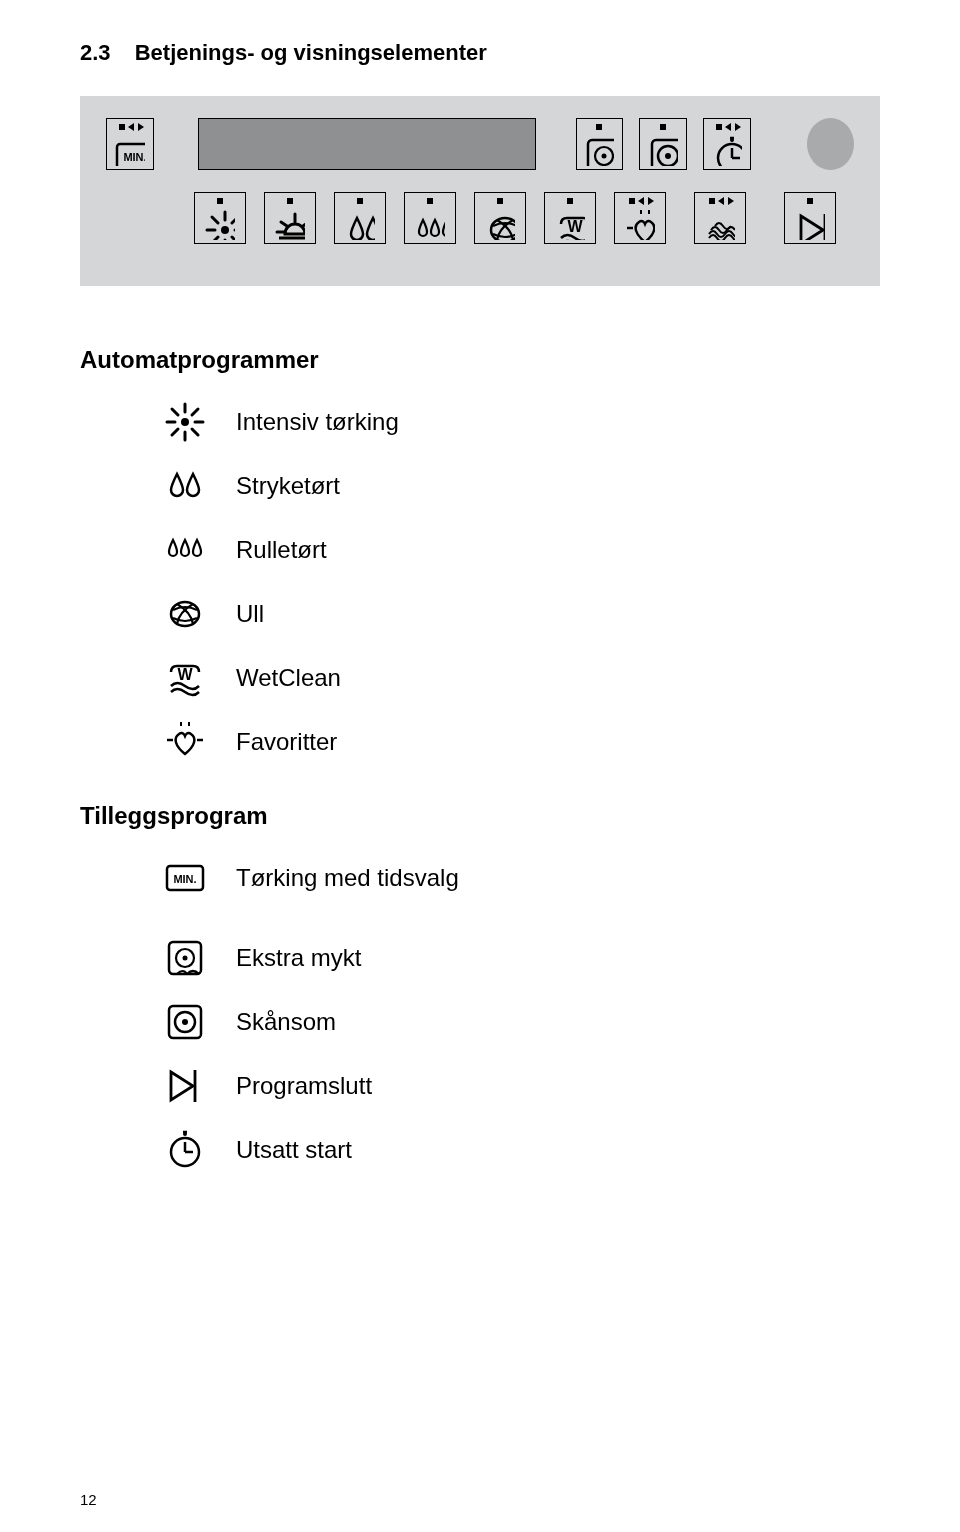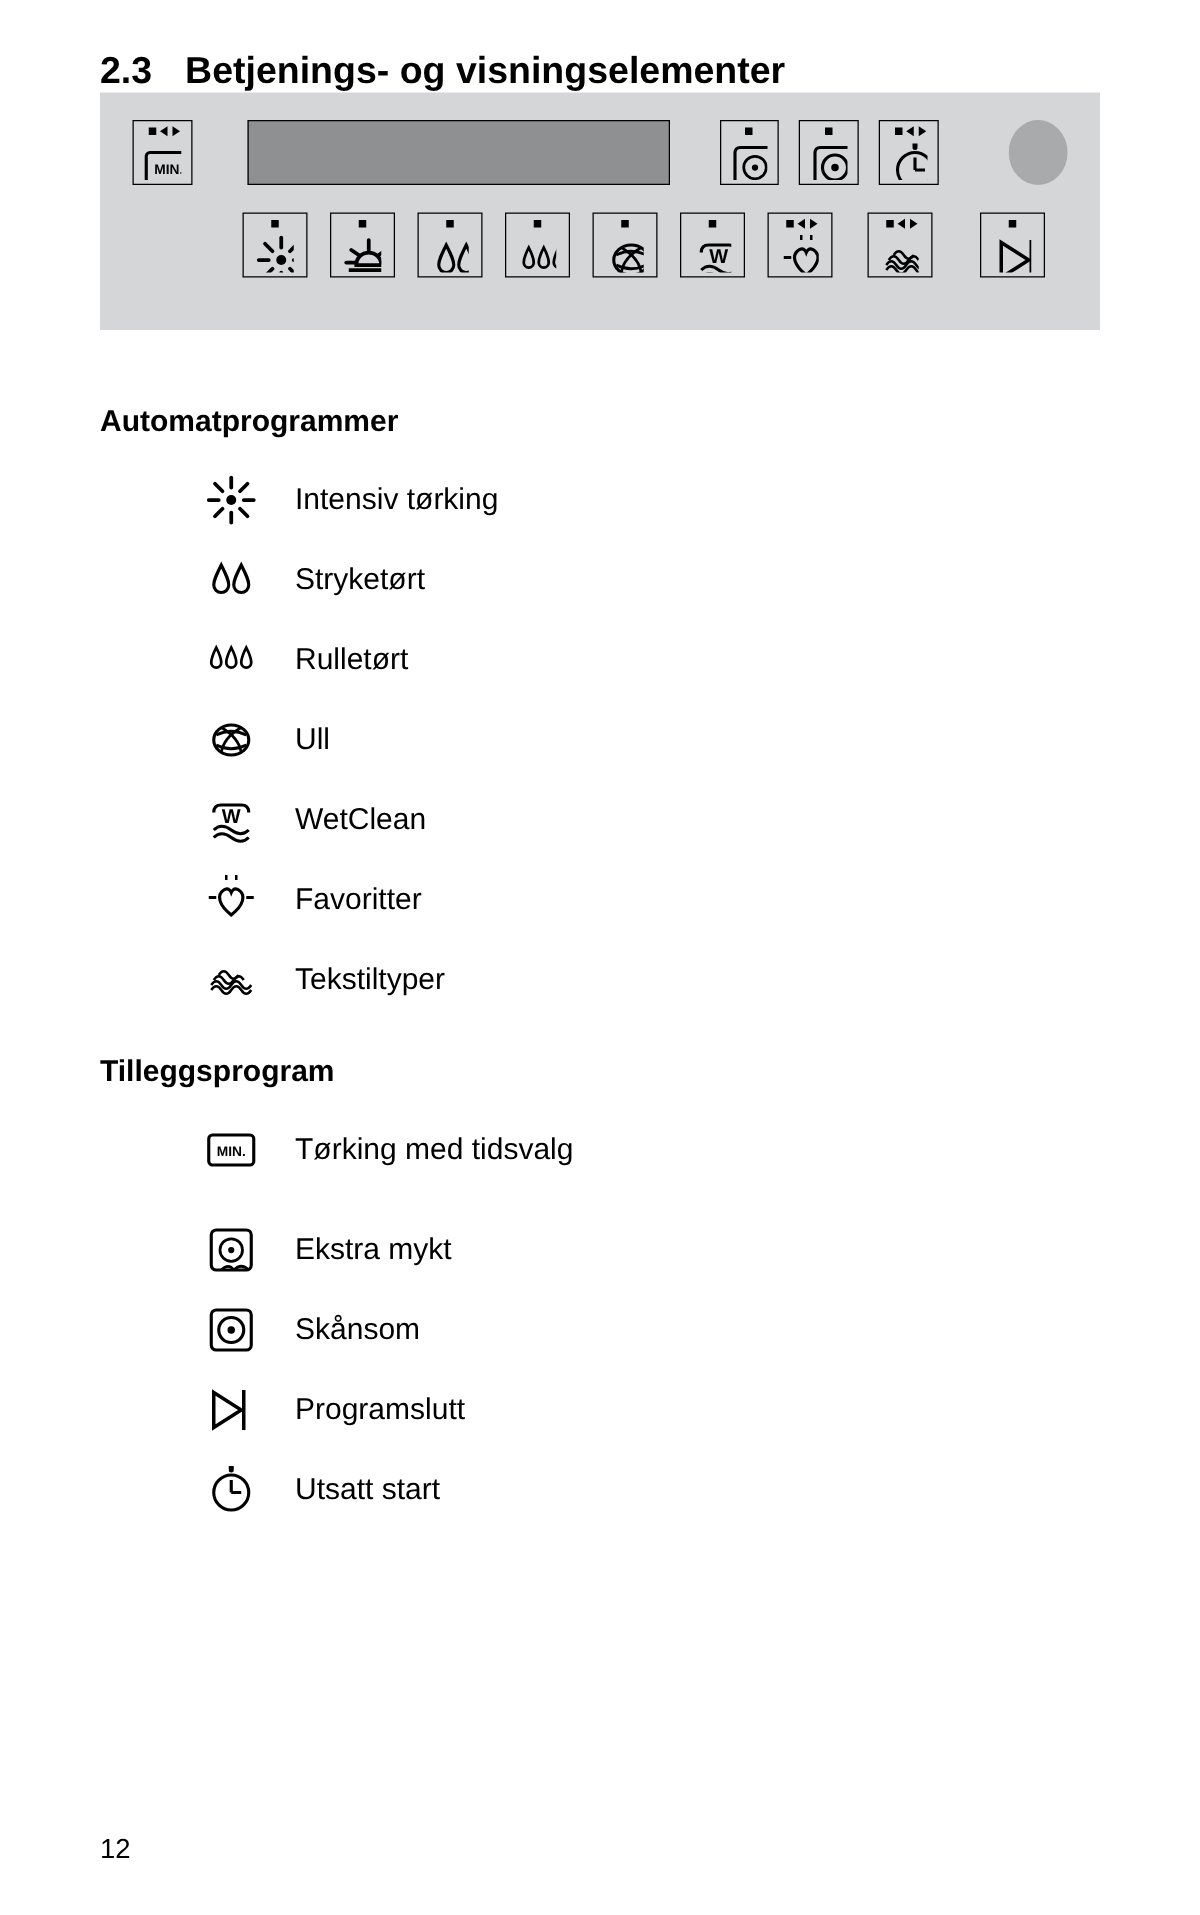"2.3 Betjenings- og visningselementer" .section-title { font-size: 30px -> 22px; margin-bottom: none -> 30px }
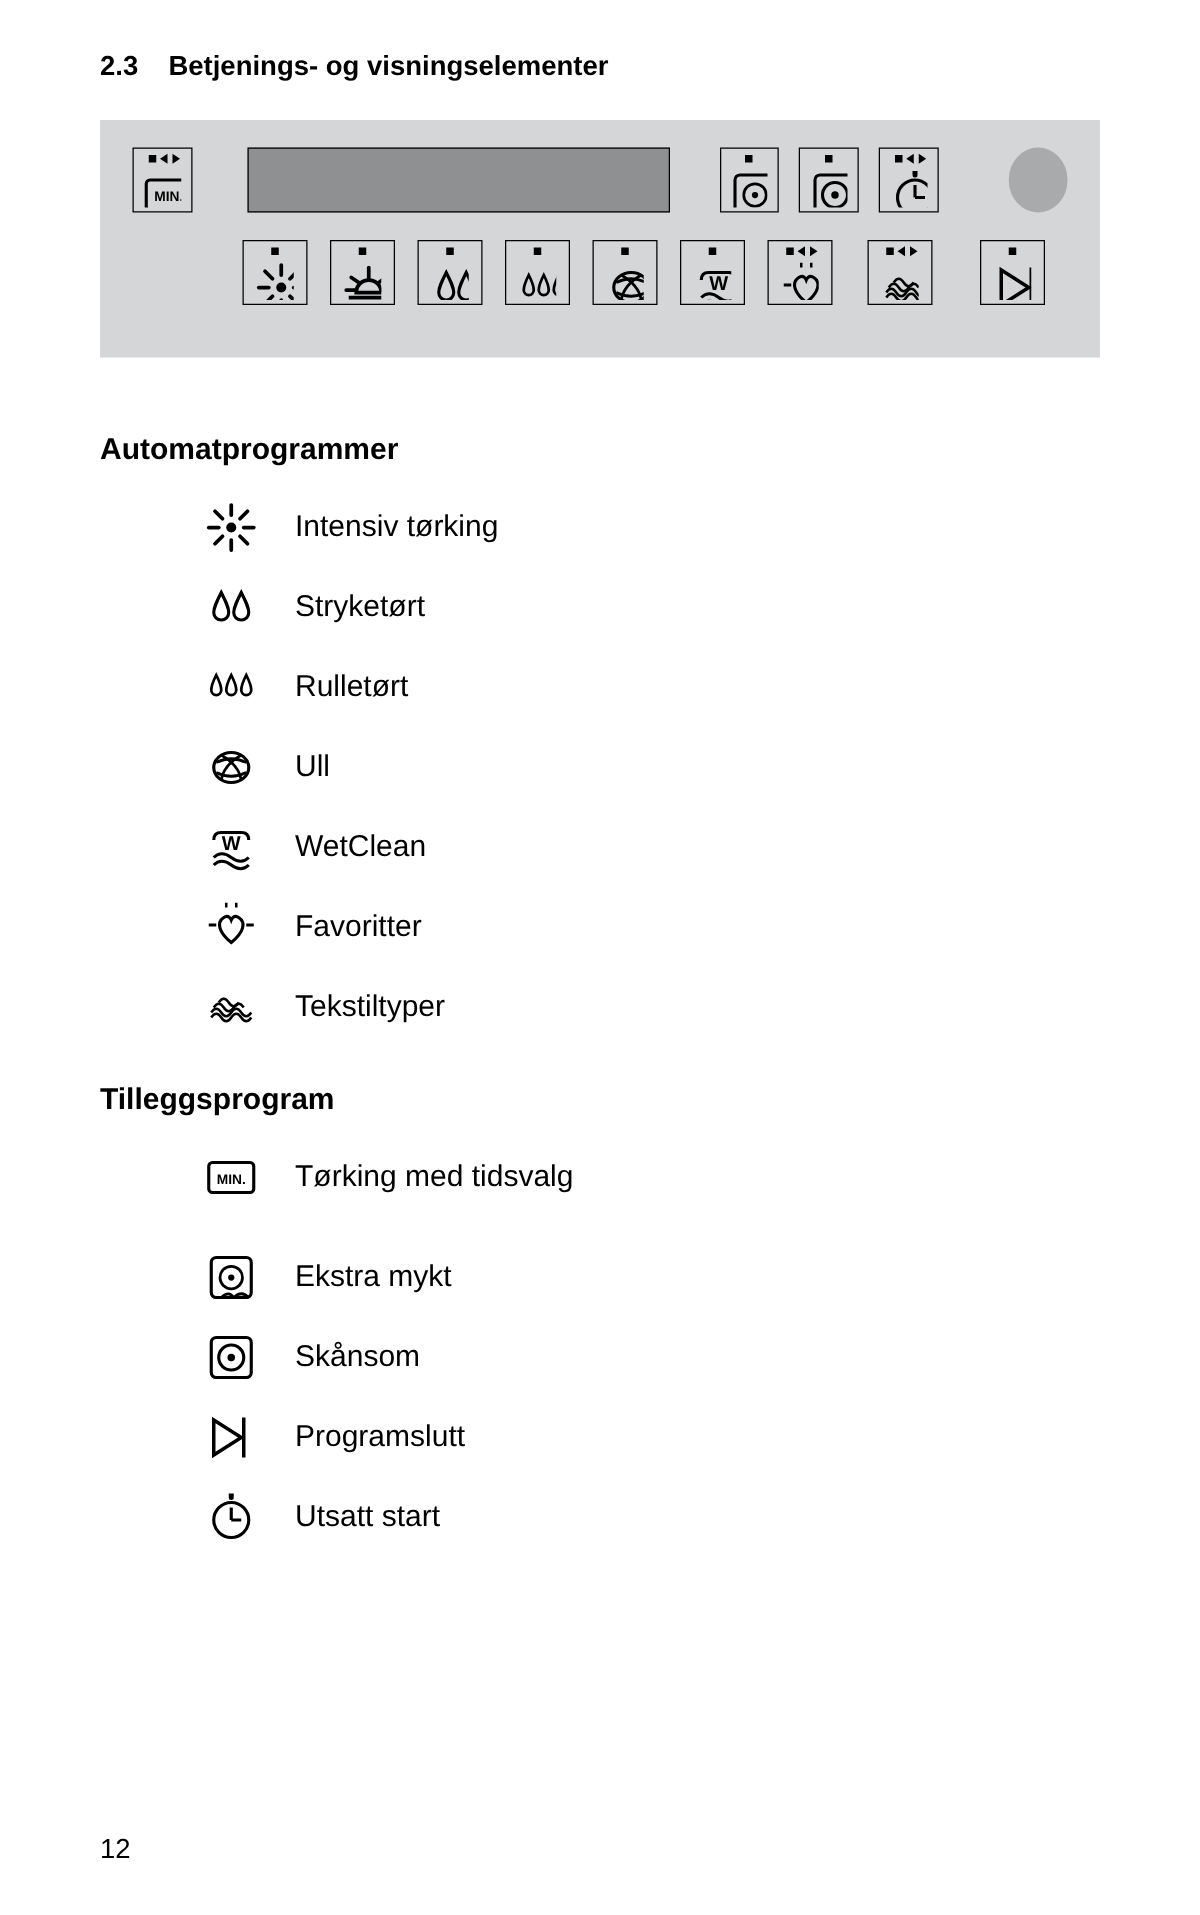"Tekstiltyper" div.item { html: <div> <span> <svg> <use></use> </svg> </span> <span>Tekstiltyper</span> </div> -> none }
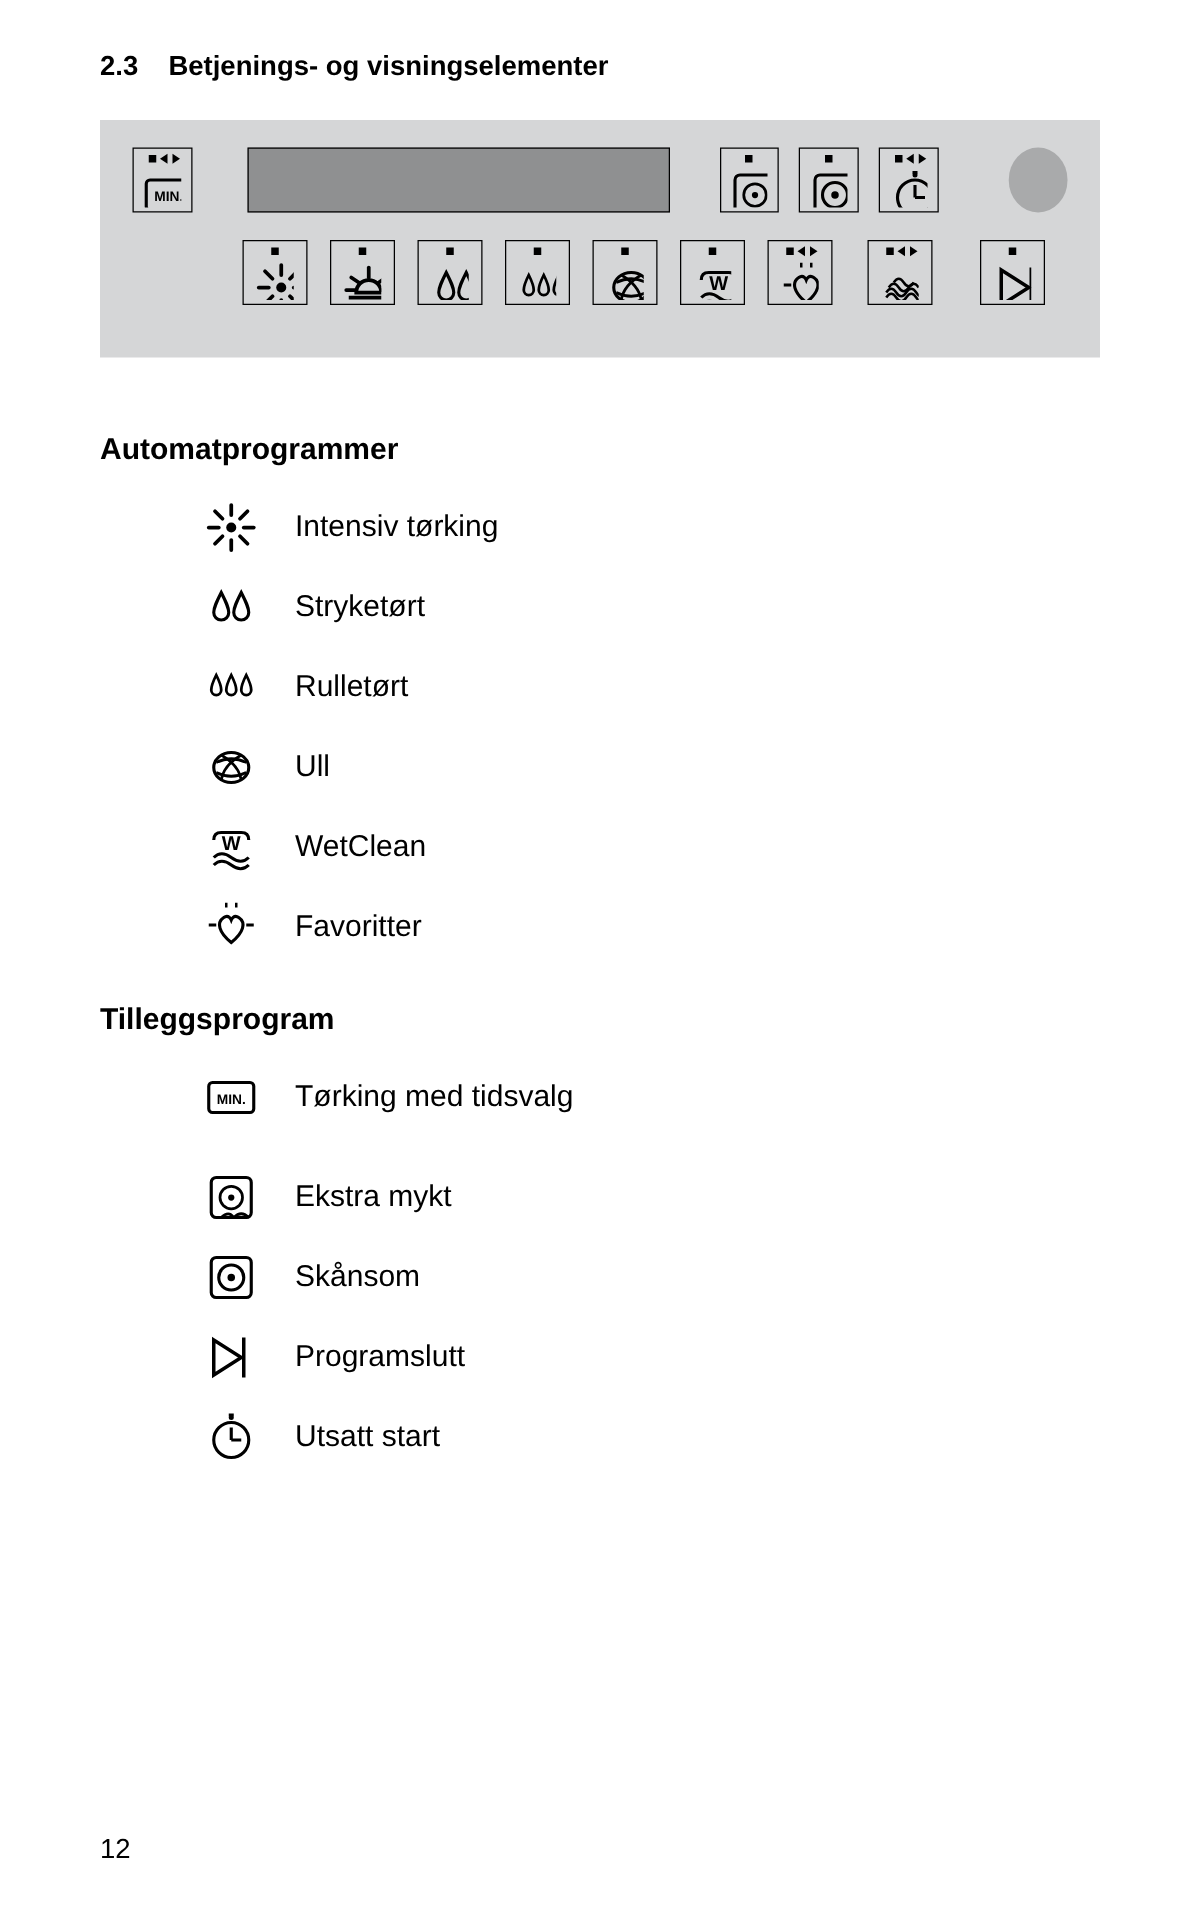"12" .page-num { bottom: 40px -> 24px; font-size: 22px -> 15px }
